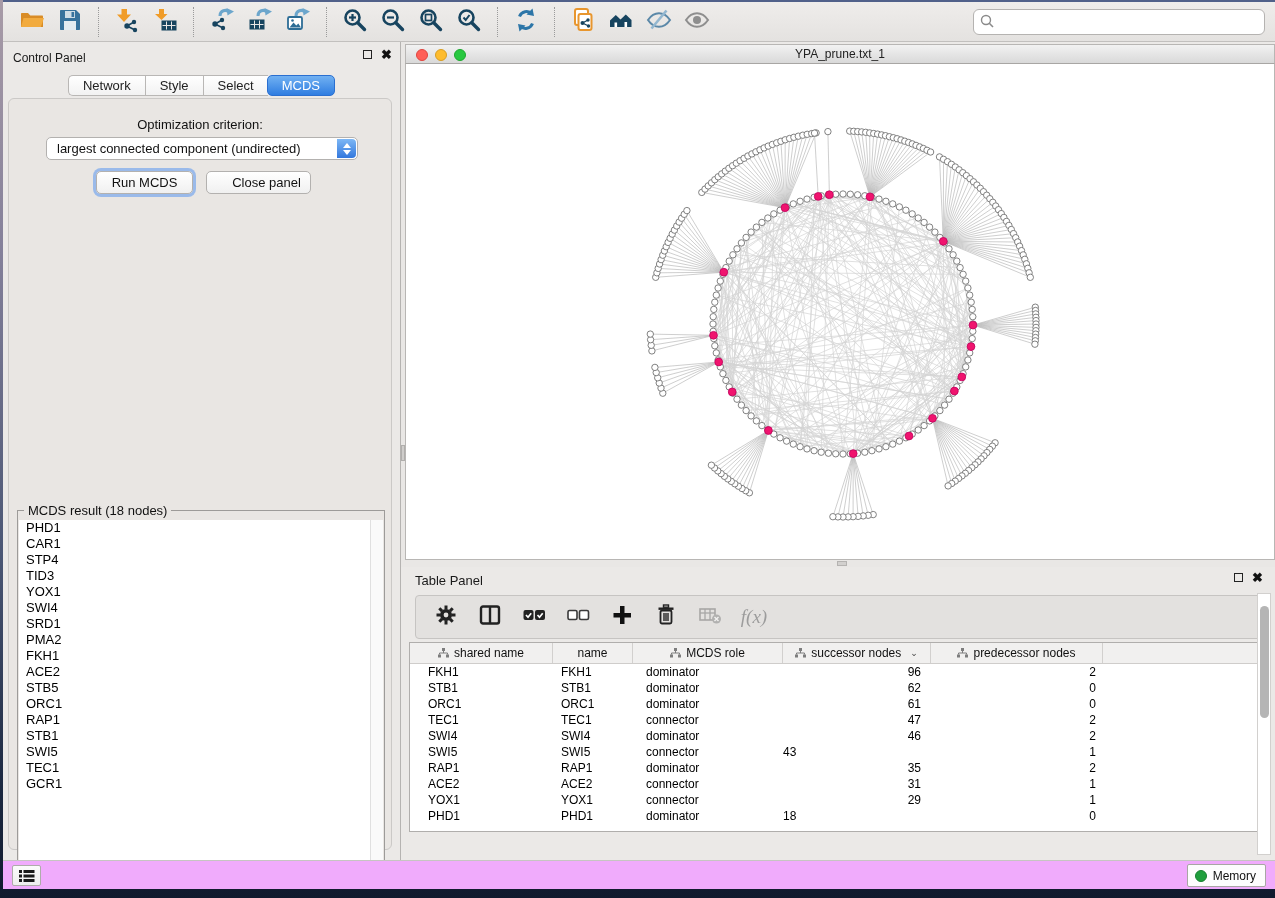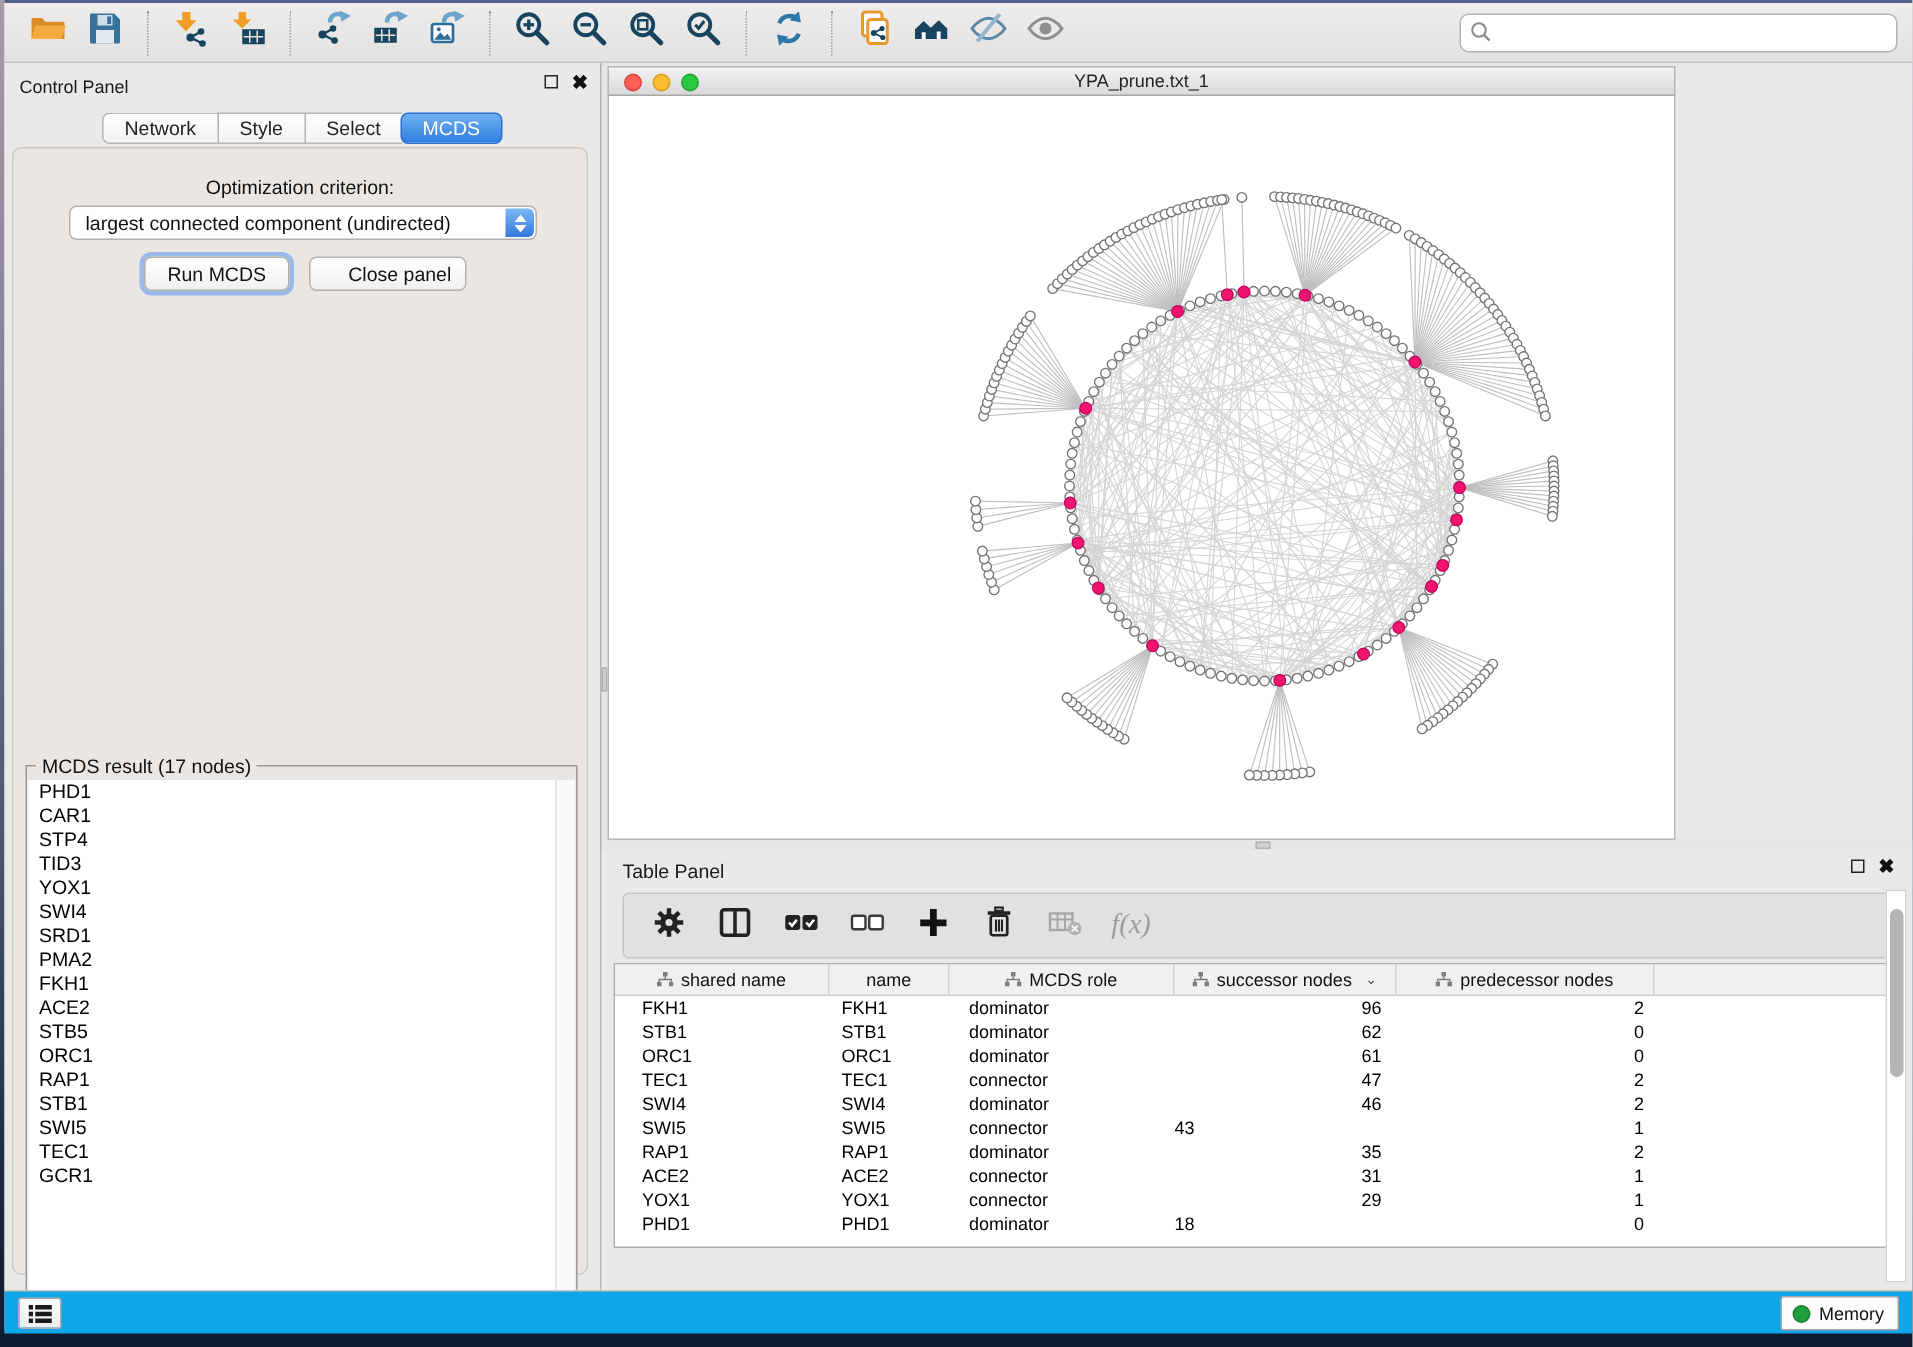"YPA_prune.txt_1" #network-frame { width: 712px -> 870px }
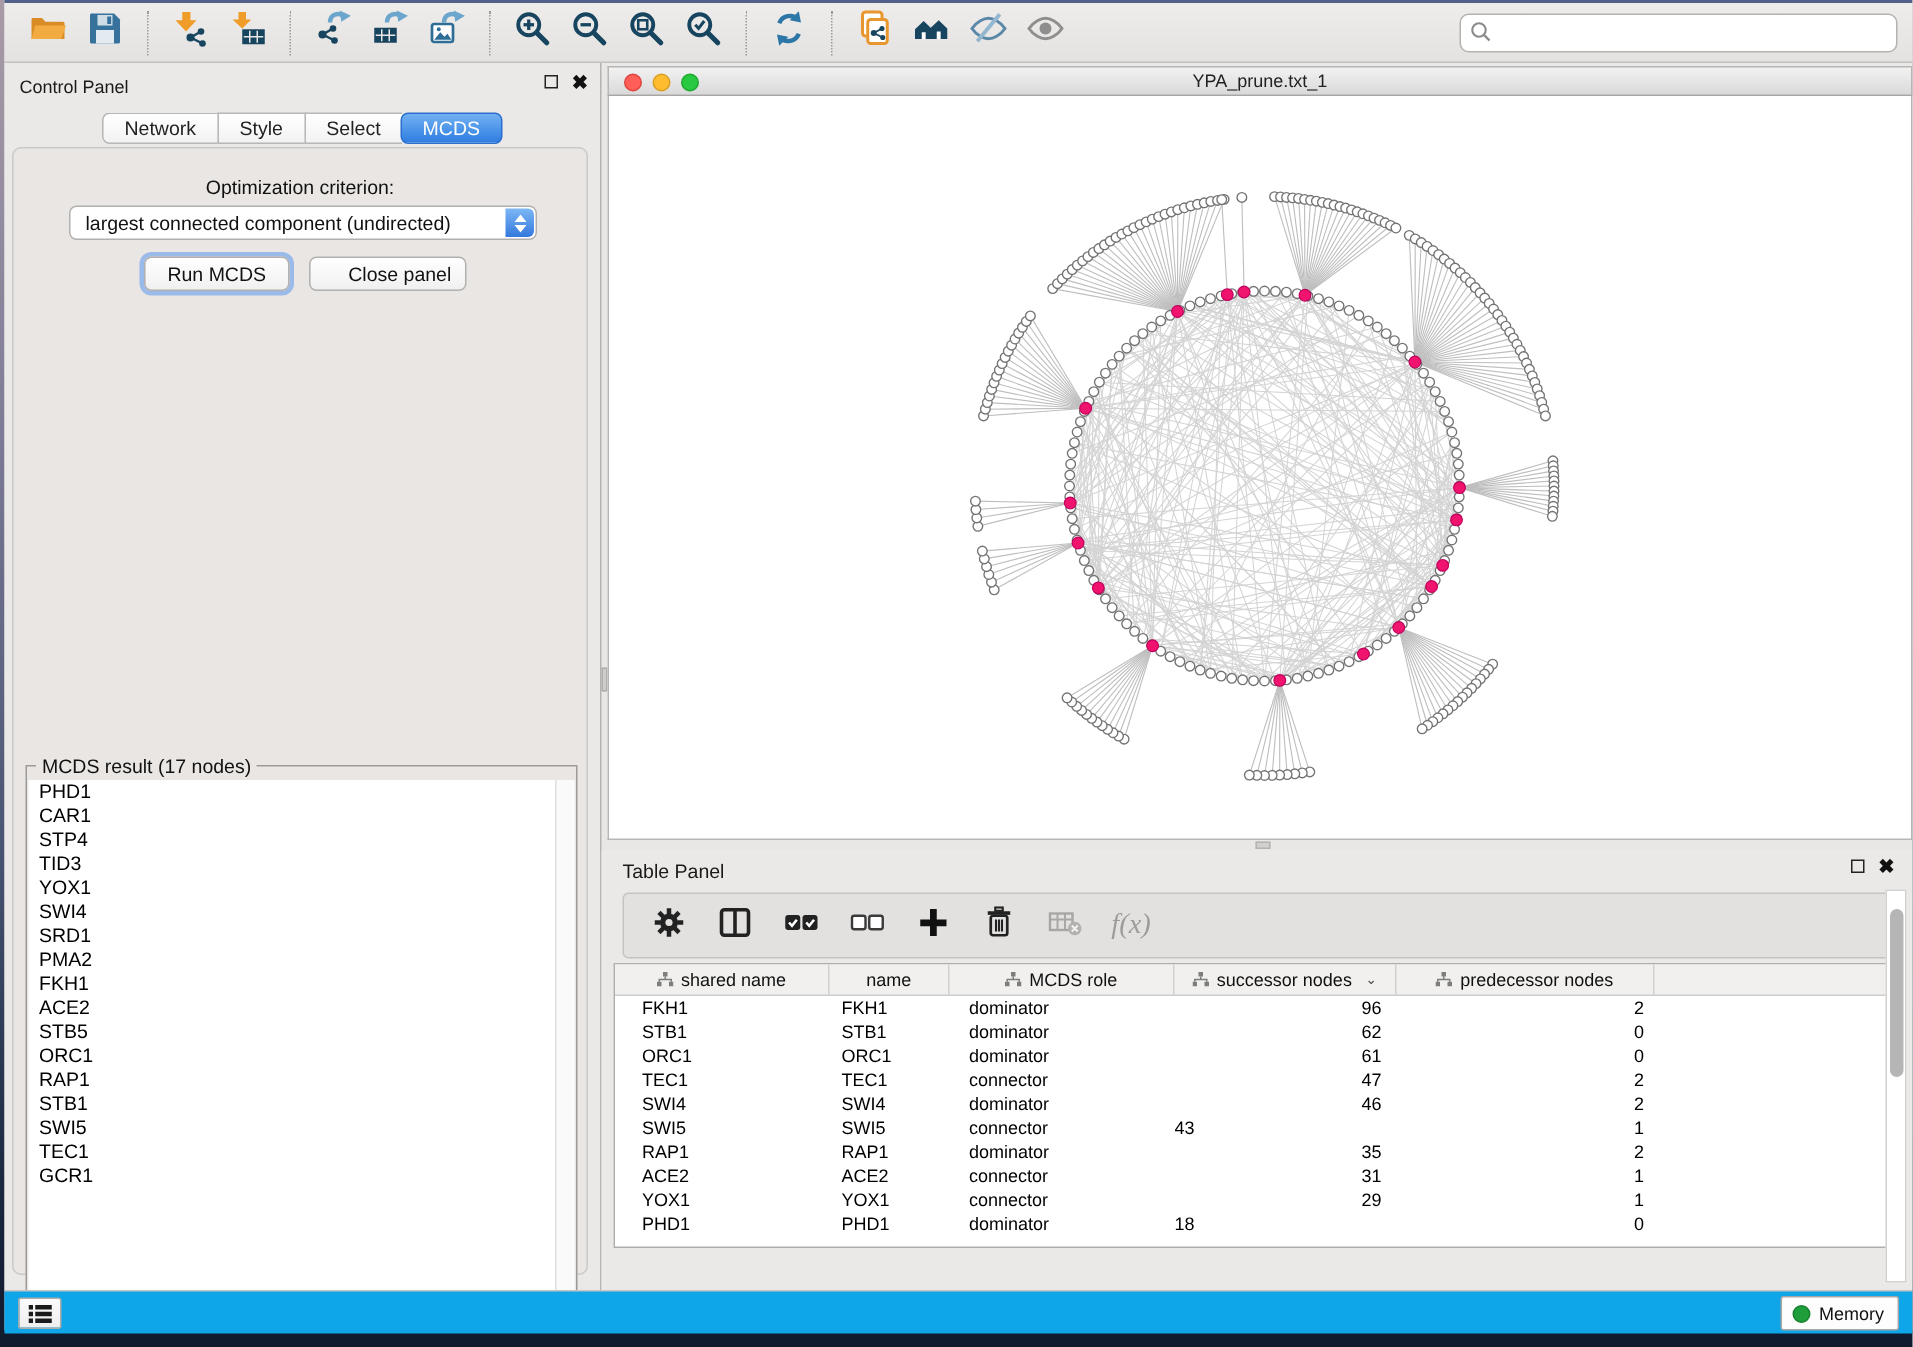"MCDS result (17 nodes)" span { text: 17 -> 18 }
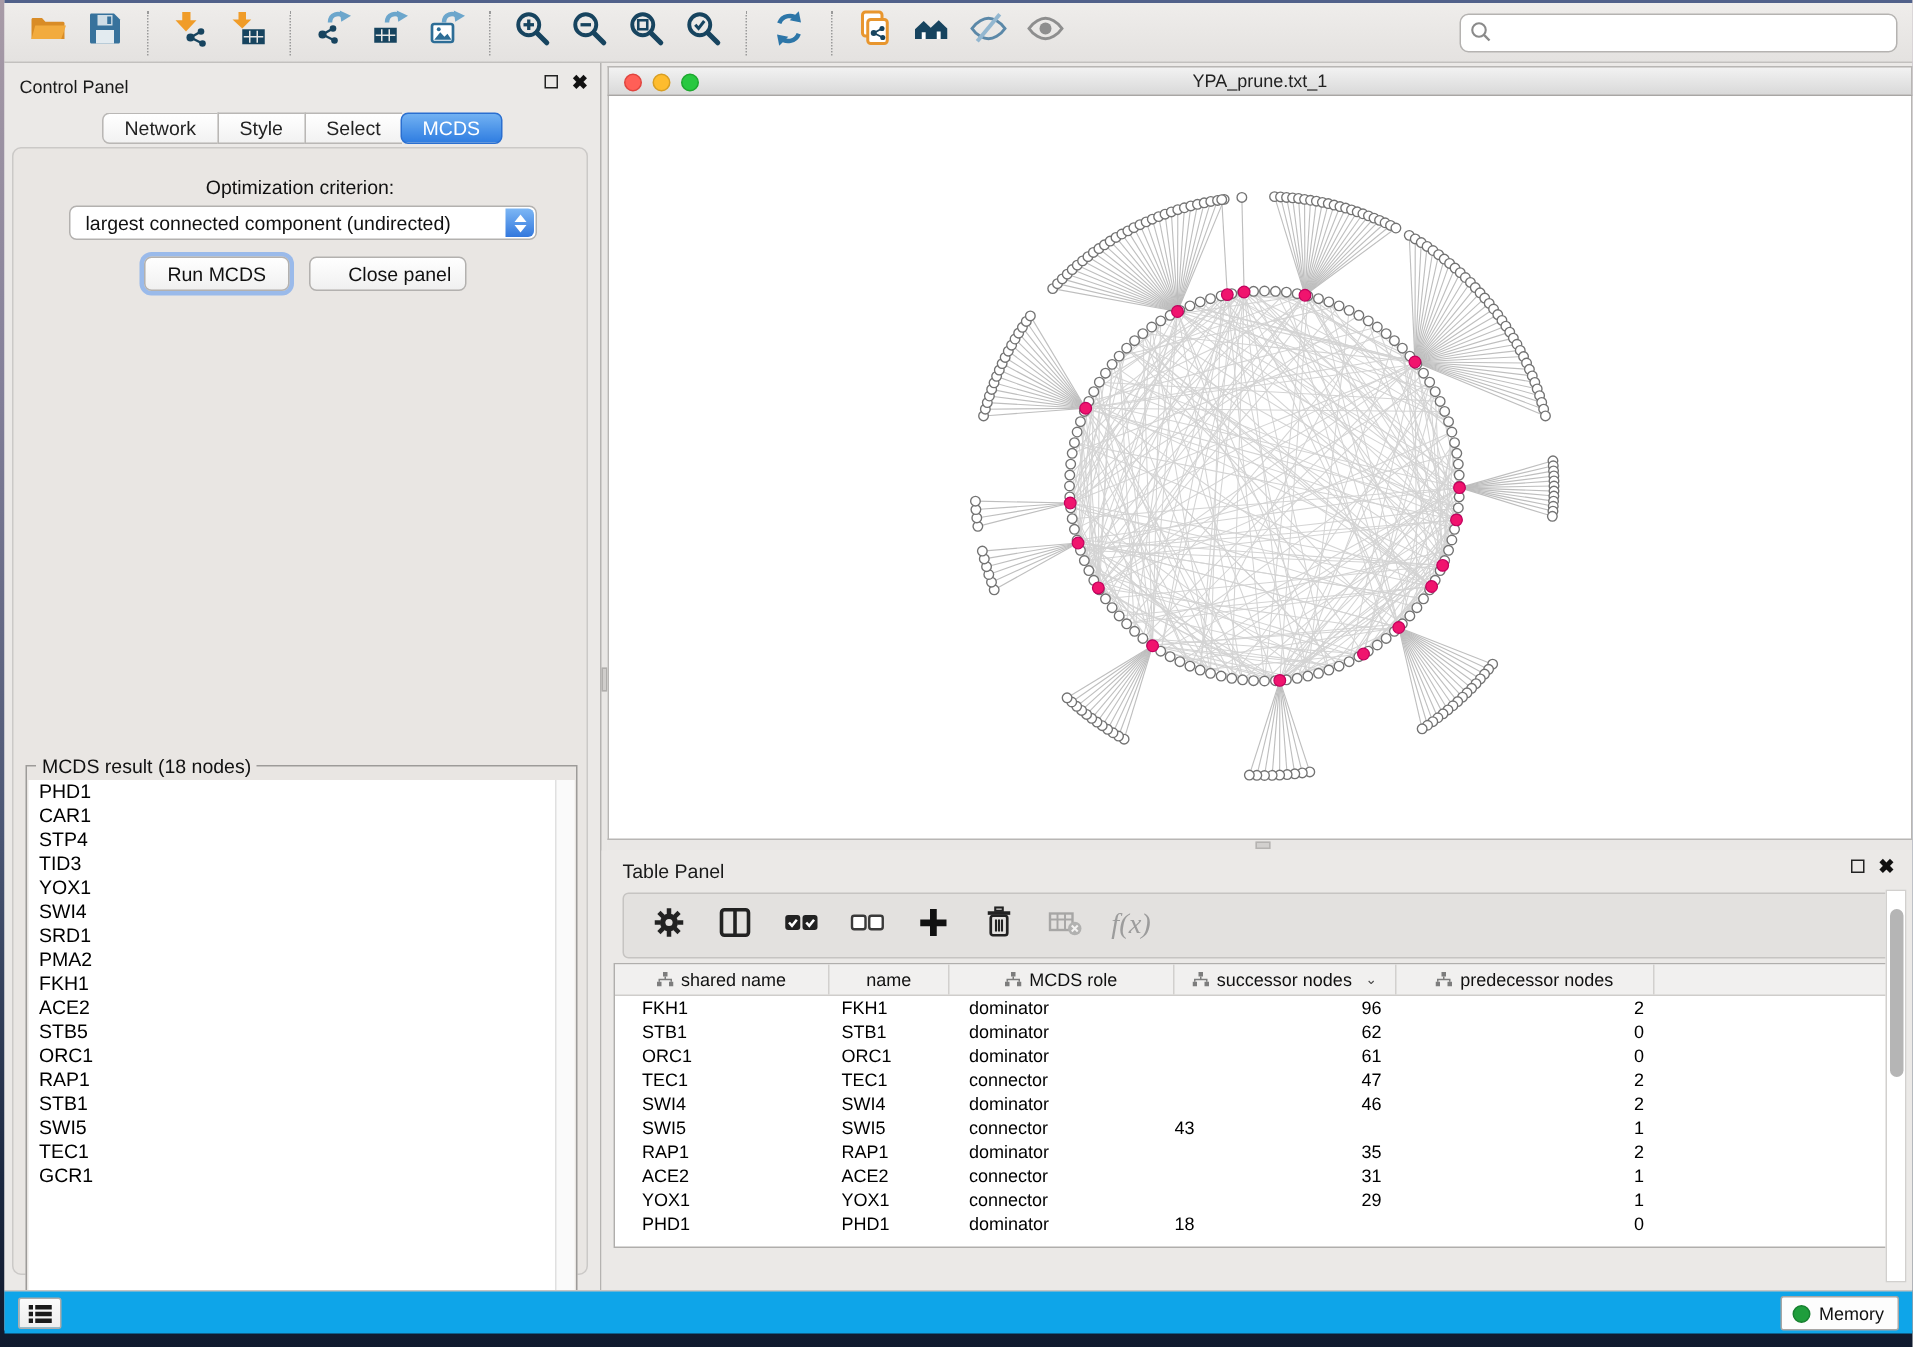"Memory" #status-bar { background: #0ea5e9 -> #f0abfc }
